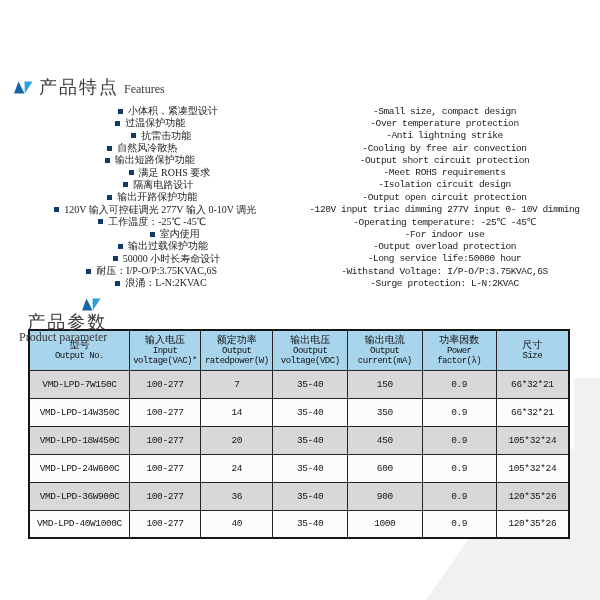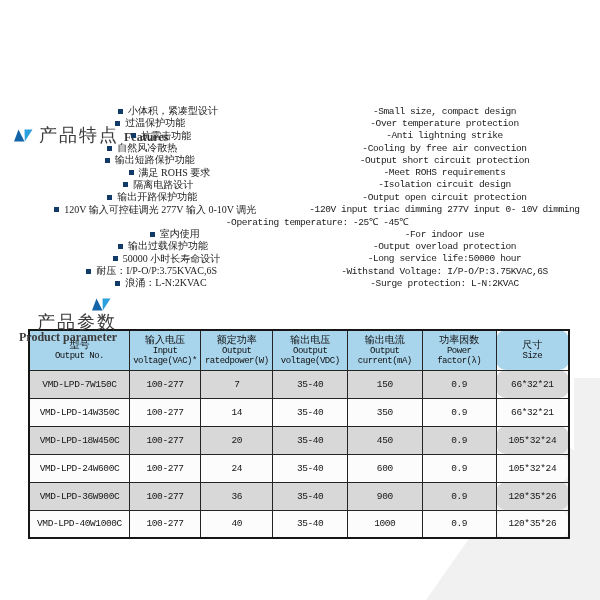"产品特点" .s1 { margin-top: 48px -> none }
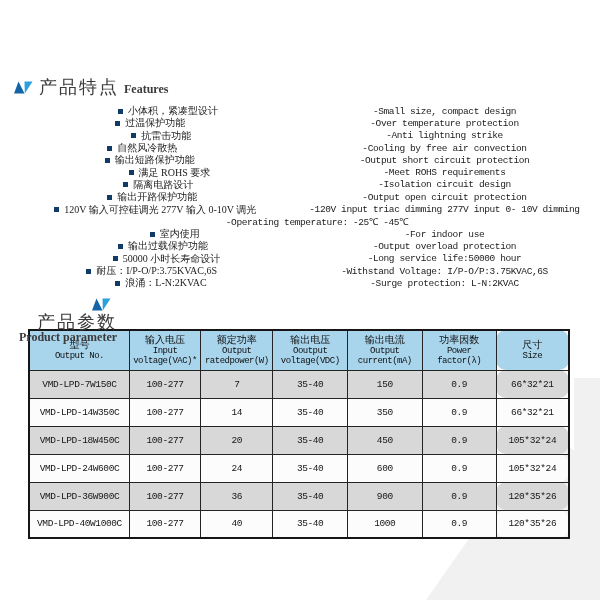"Features" .title-en { font-weight: bold -> none }
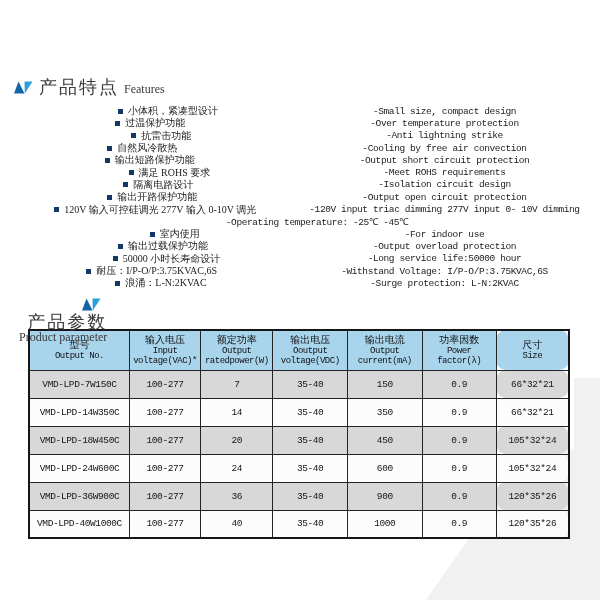"工作温度：-25℃ -45℃" div.feat-zh { html: none -> <div> <span></span> <span>工作温度：-25℃ -45℃</span> </div> }
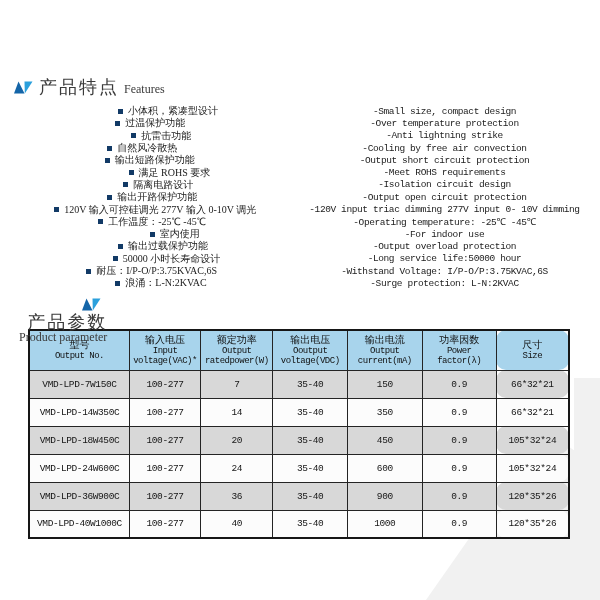"尺寸" .c7 { border-radius: 10px -> none }
